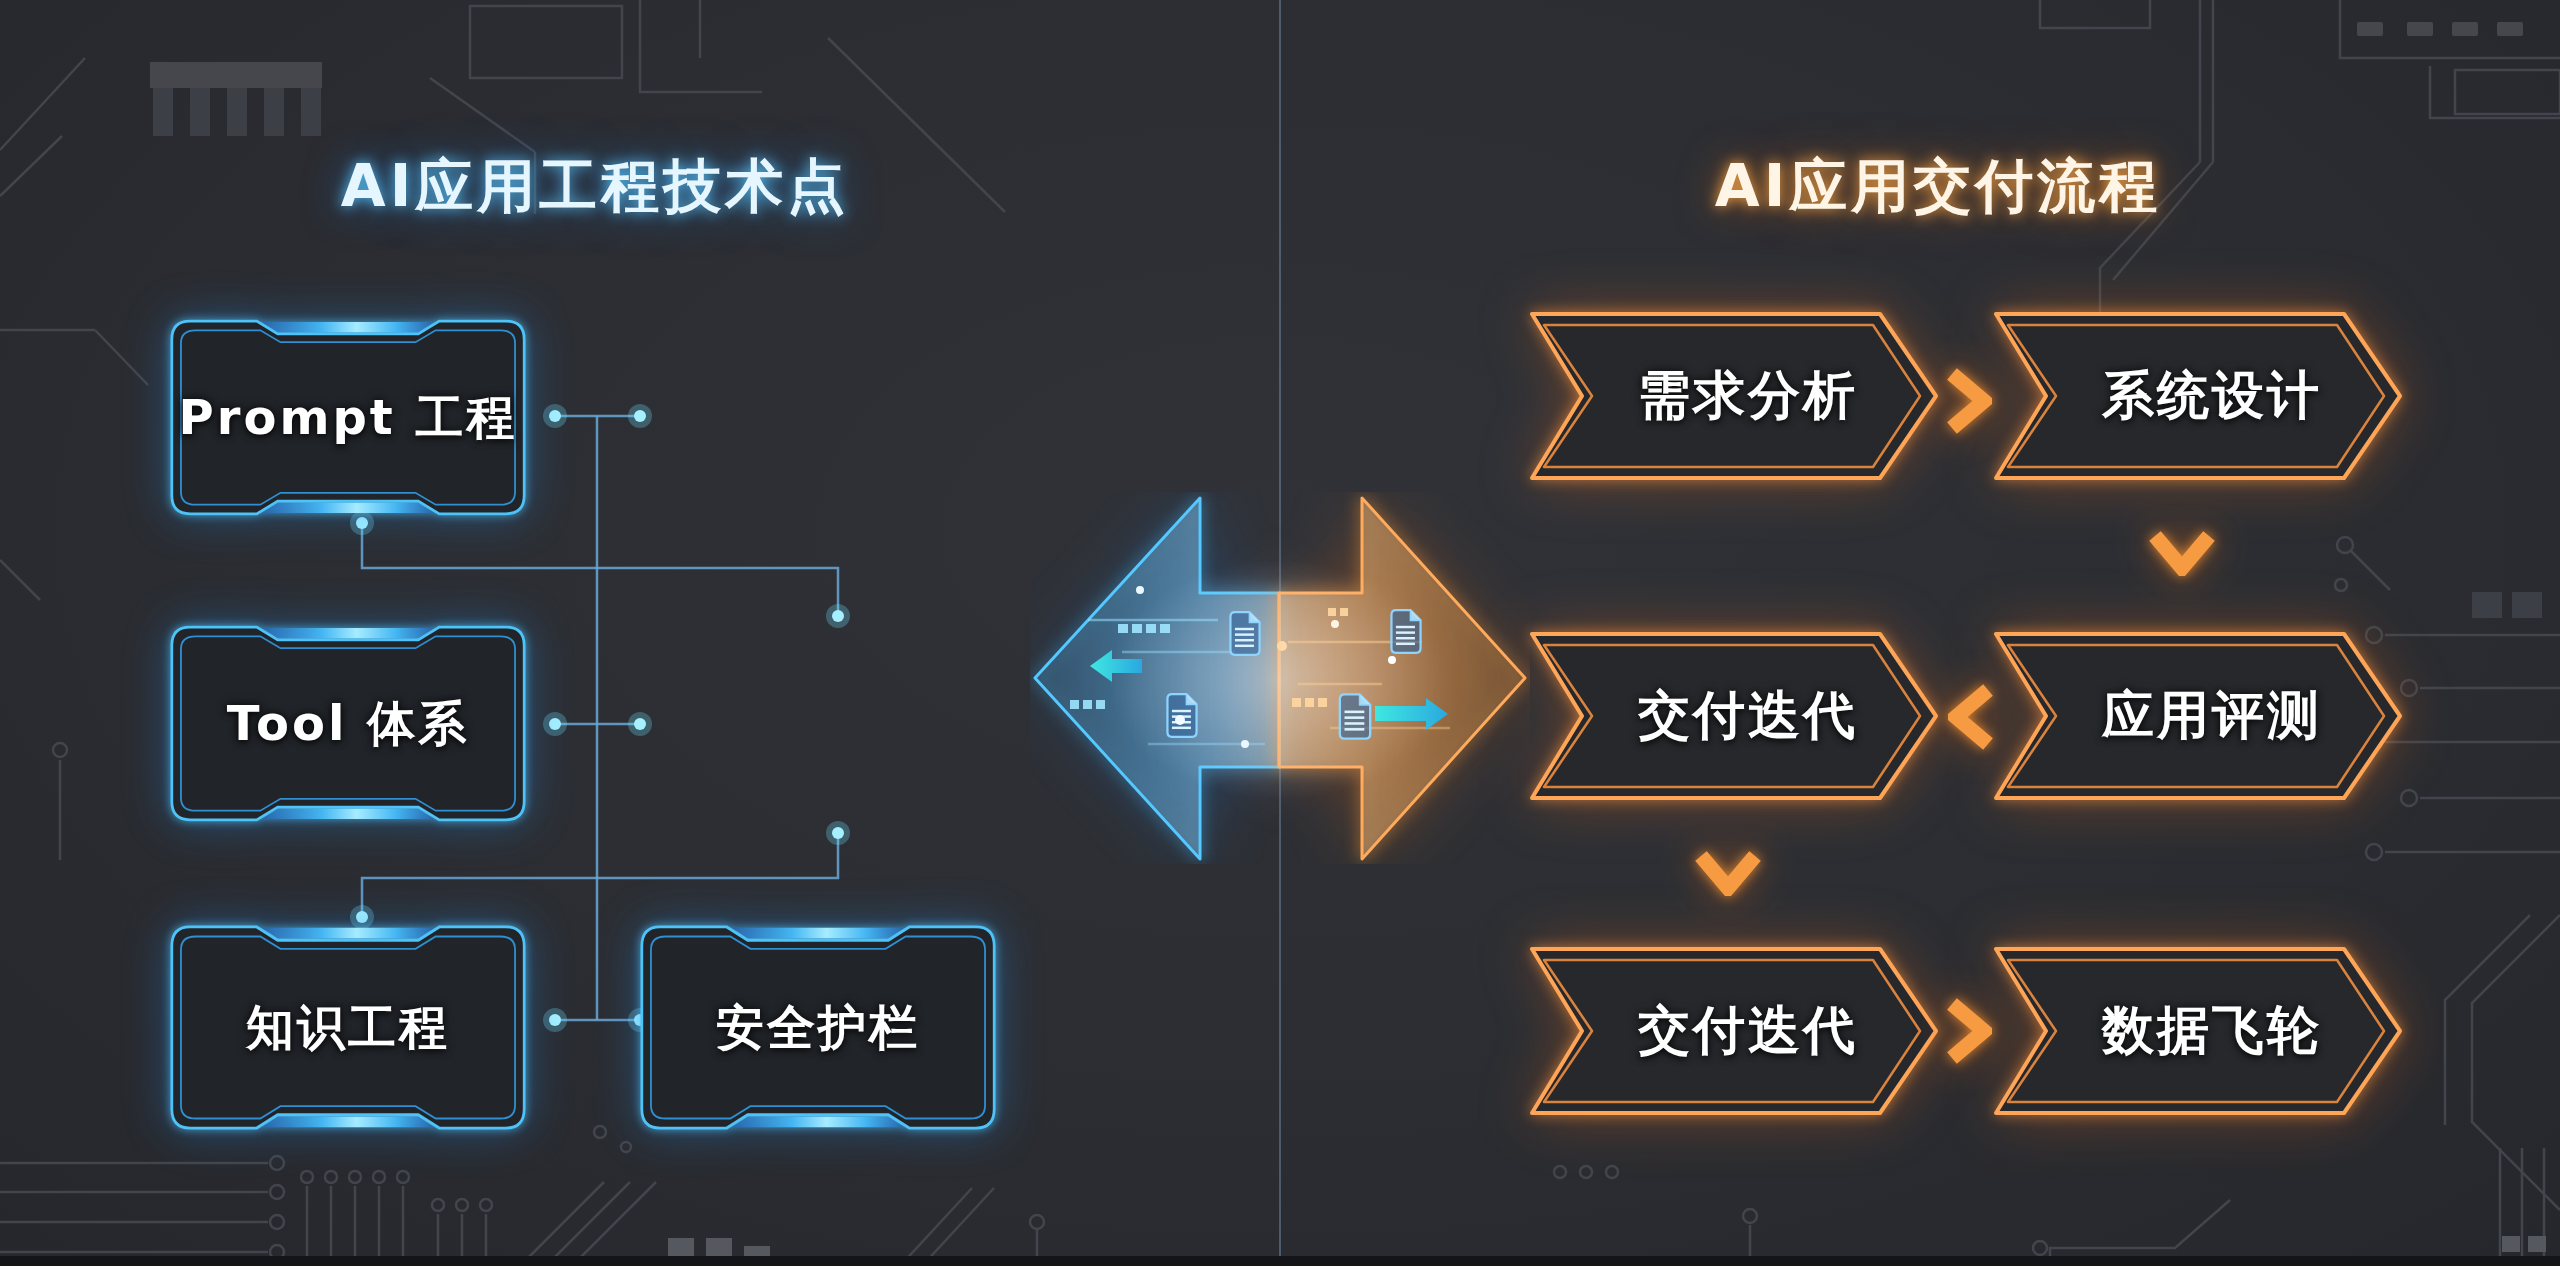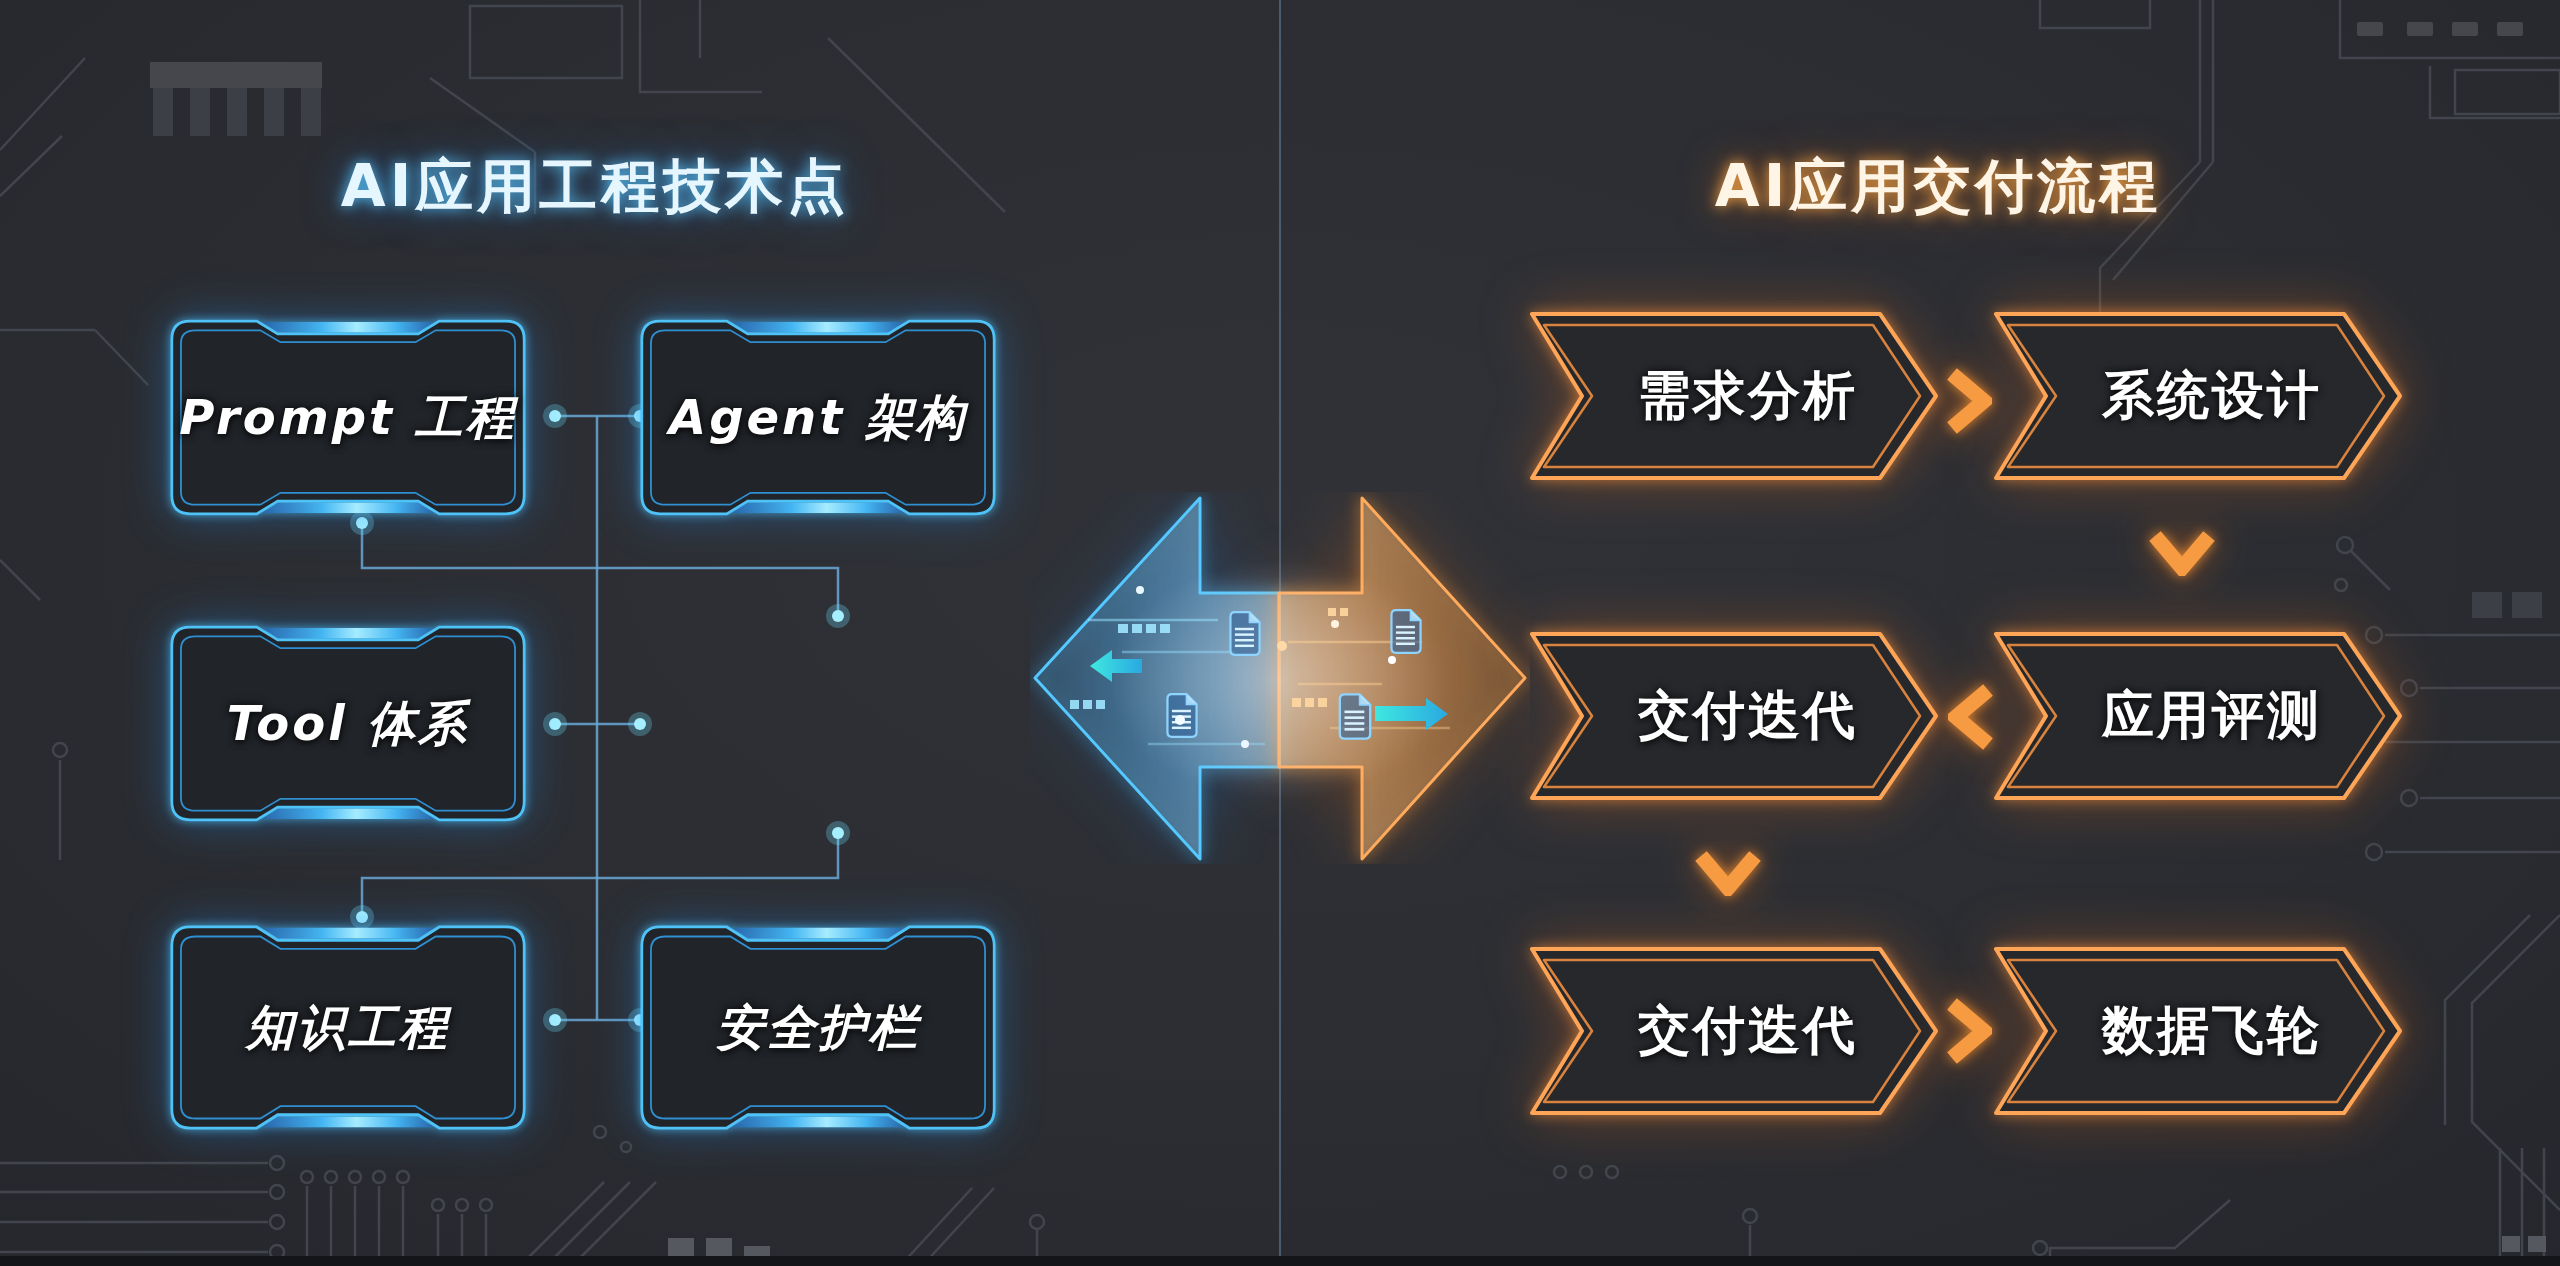"Prompt 工程" .tech-box { font-style: italic -> none }
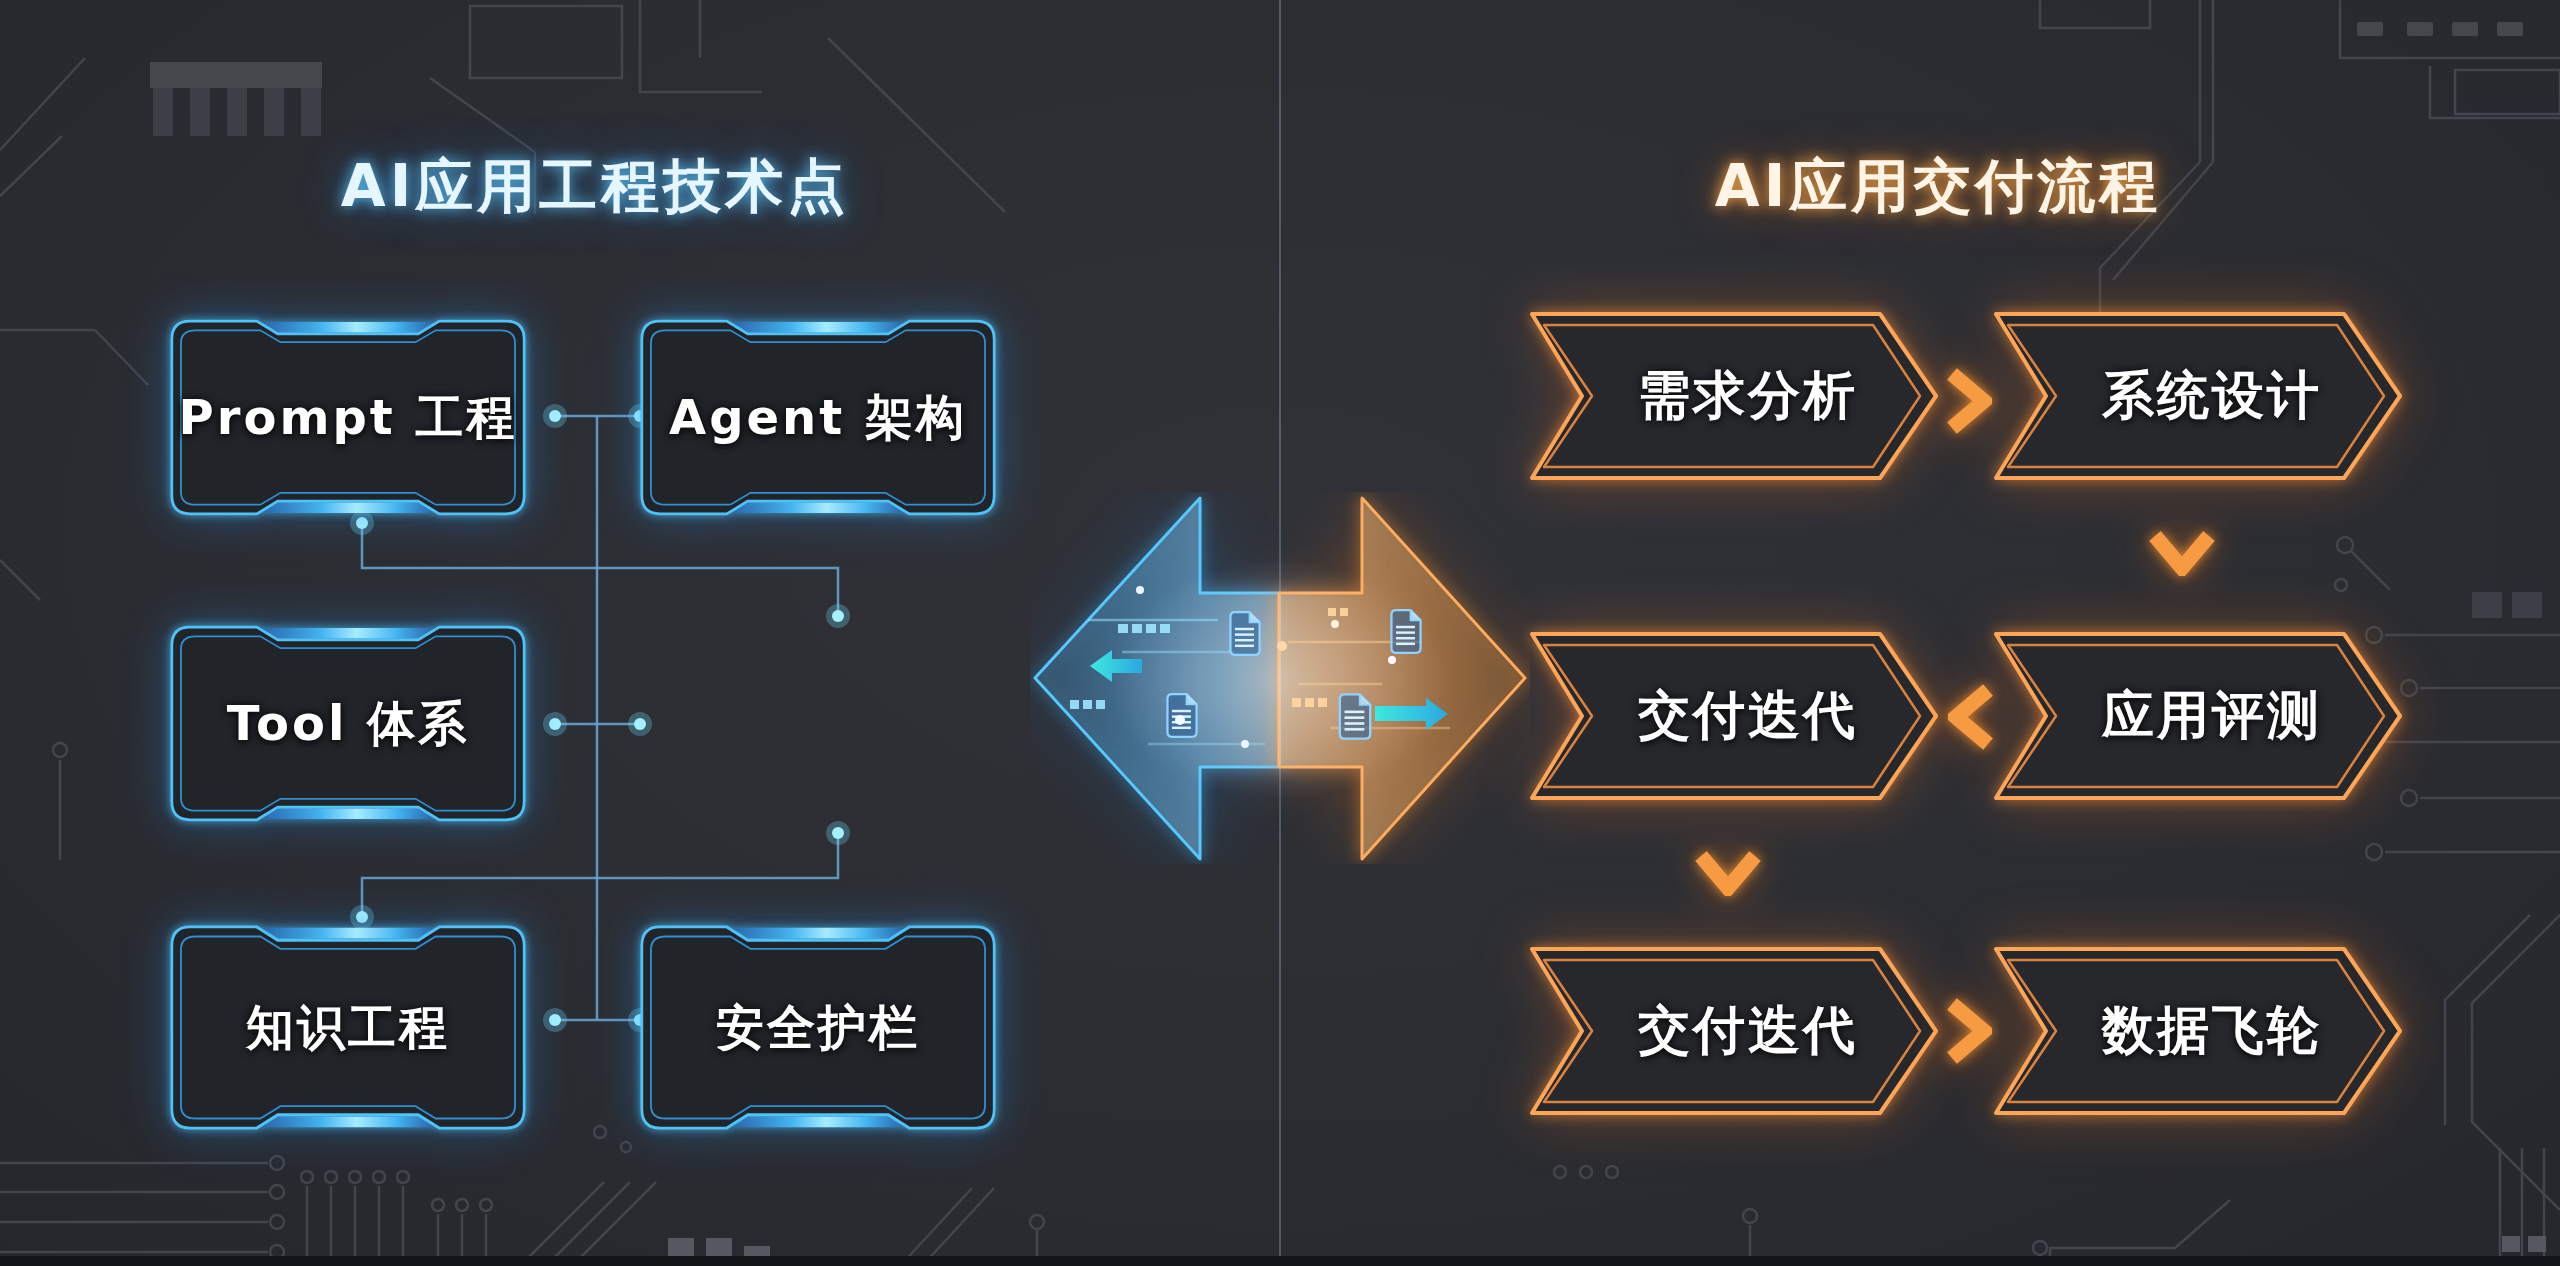"Agent 架构" div.tech-box { html: <div> <svg> <use></use> </svg> <span>Agent 架构</span> </div> -> none }
